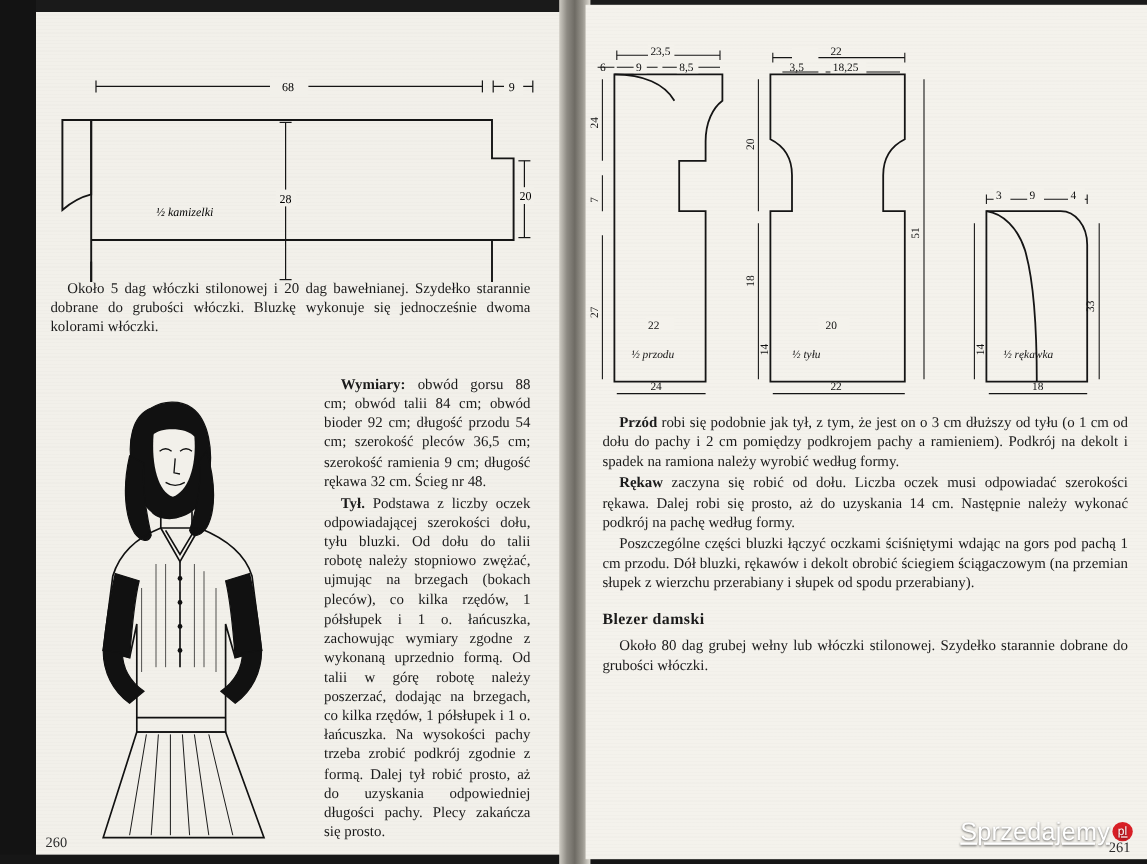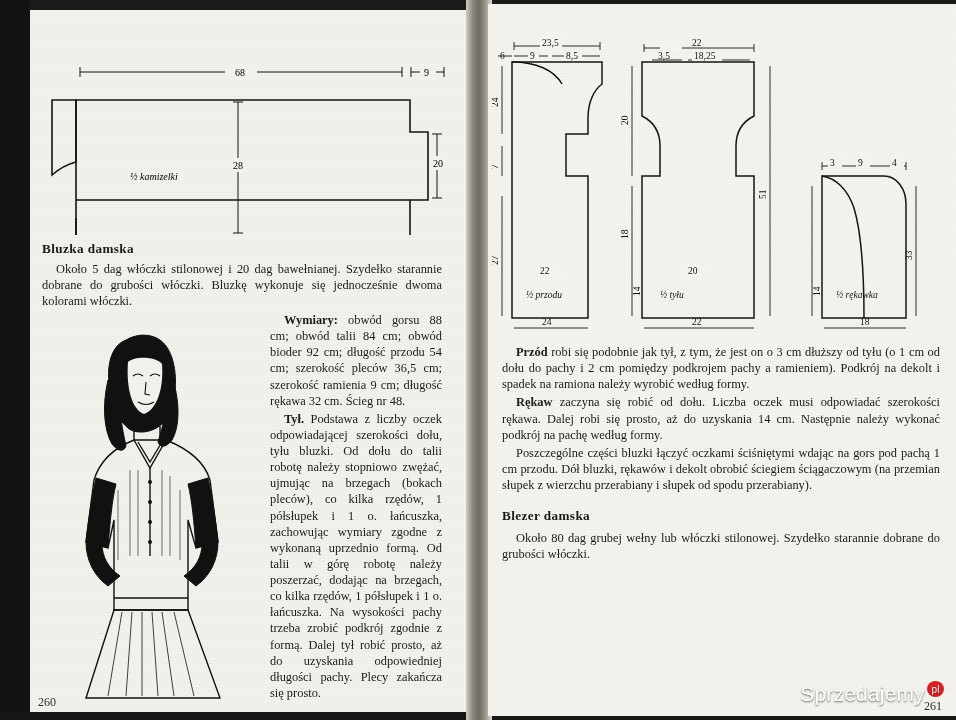"Bluzka damska" div.h { html: <div>Bluzka damska</div> -> none }
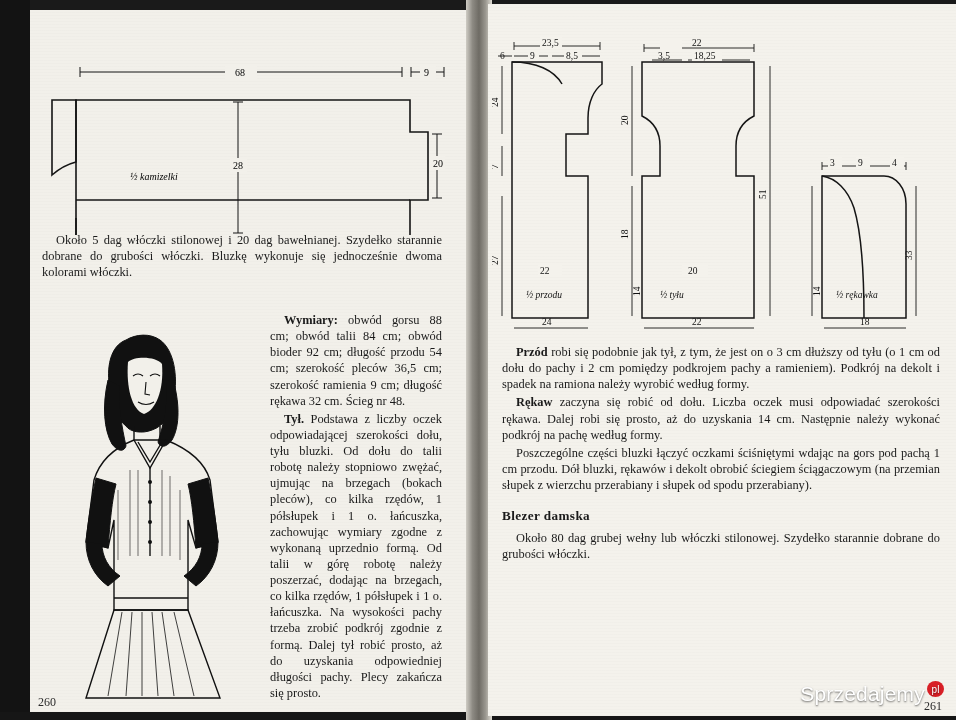"Blezer damska" div.h { text: damska -> damski }
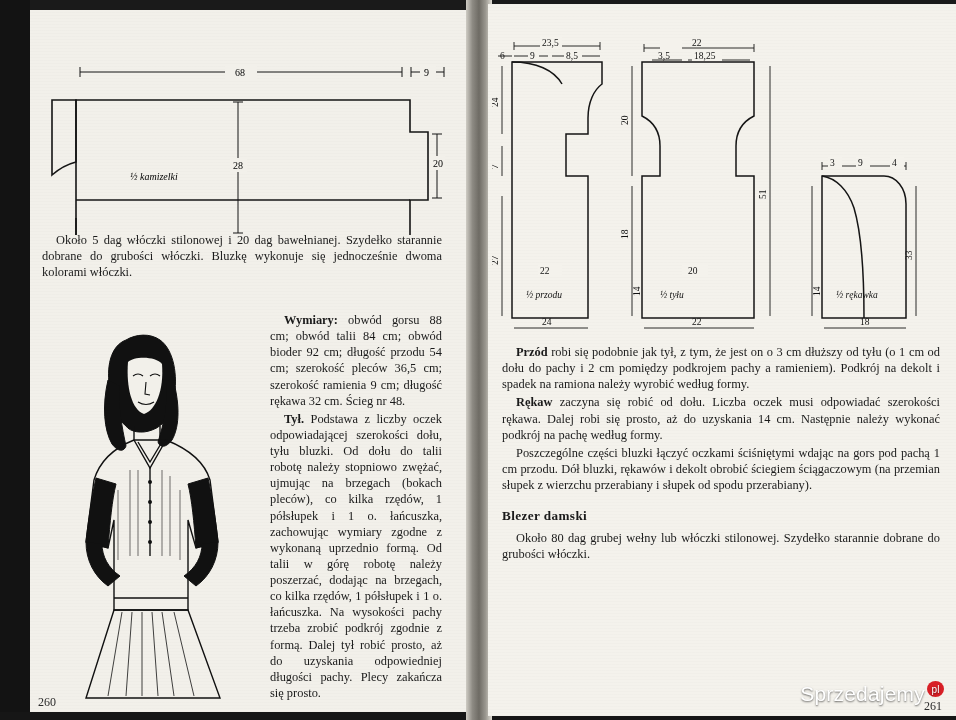"Sprzedajemy" .watermark { align-items: flex-start -> center; text-decoration: none -> underline }
